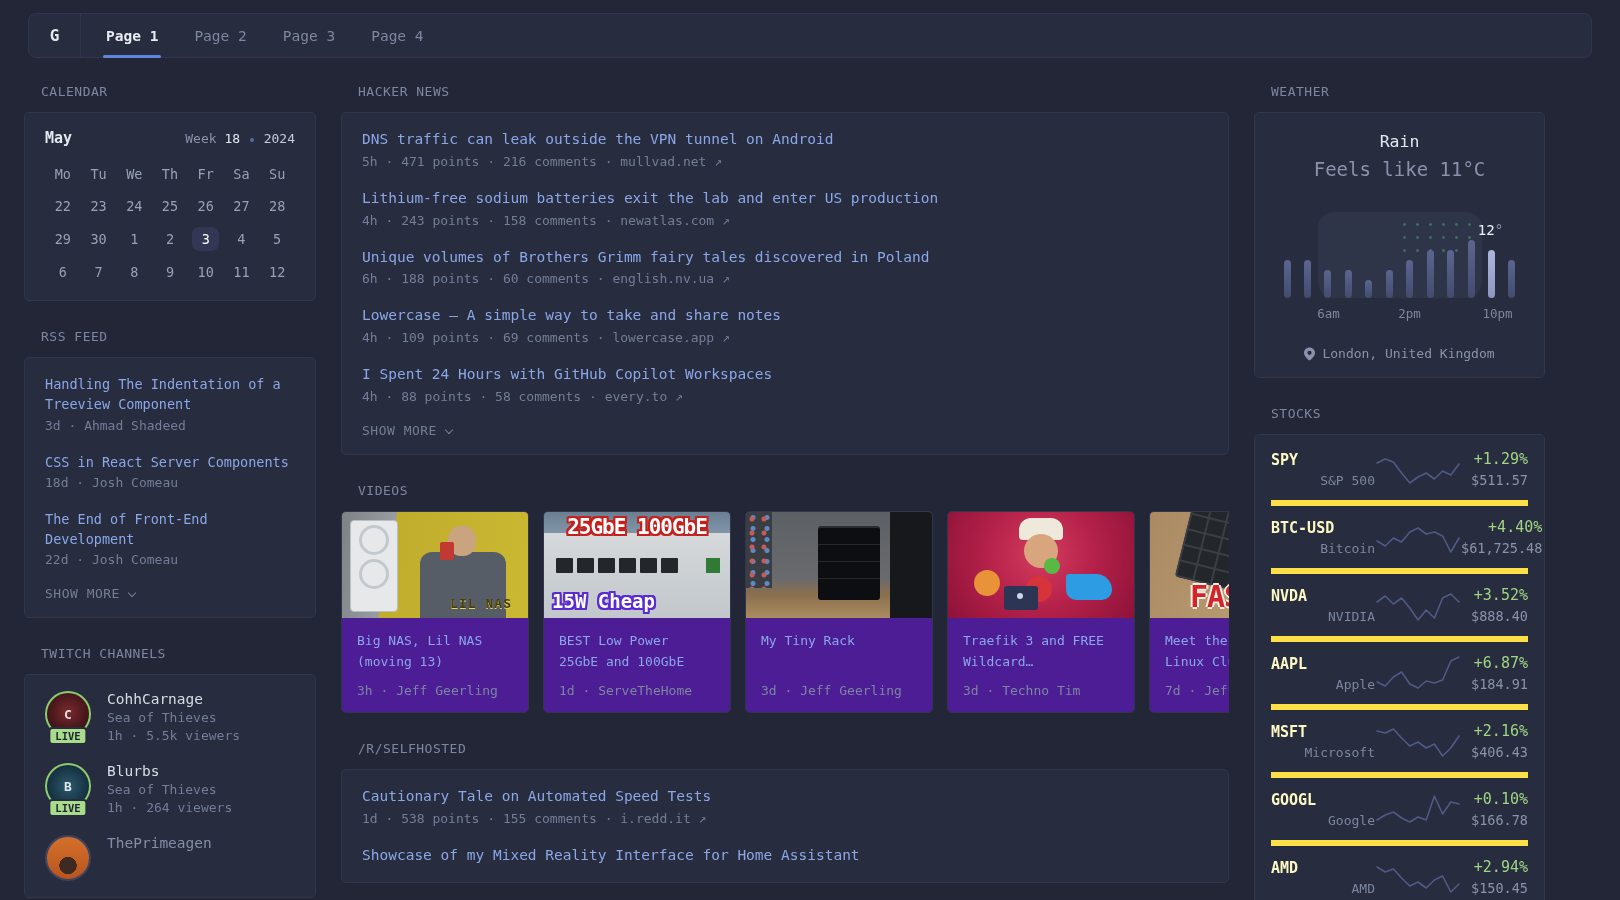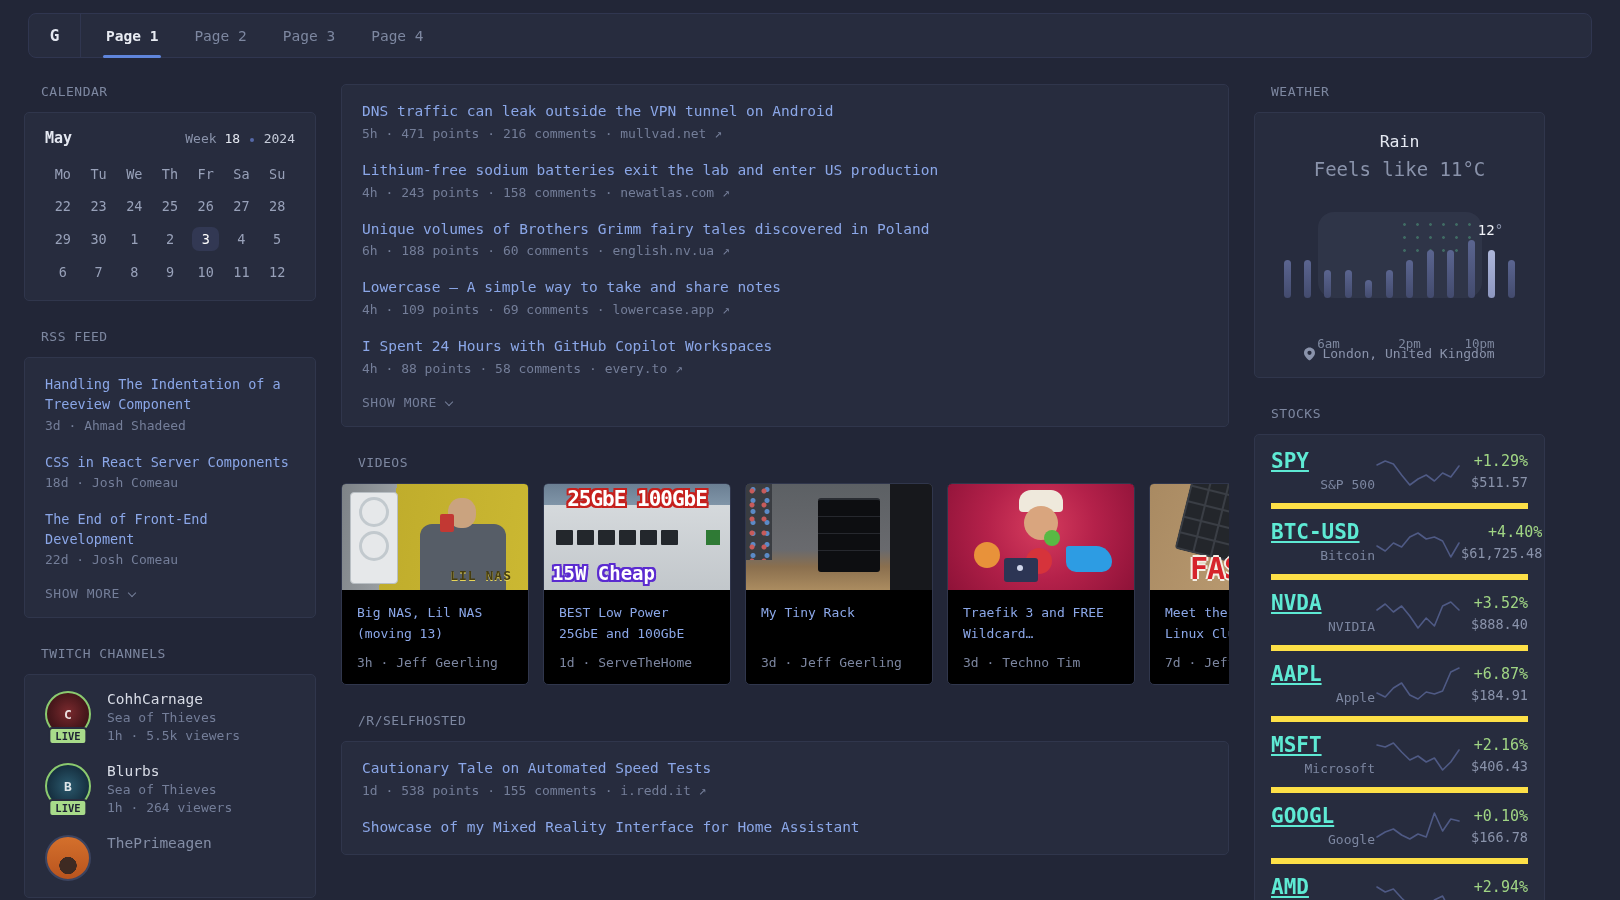"HACKER NEWS" h2.sec-h { html: none -> <h2>HACKER NEWS</h2> }
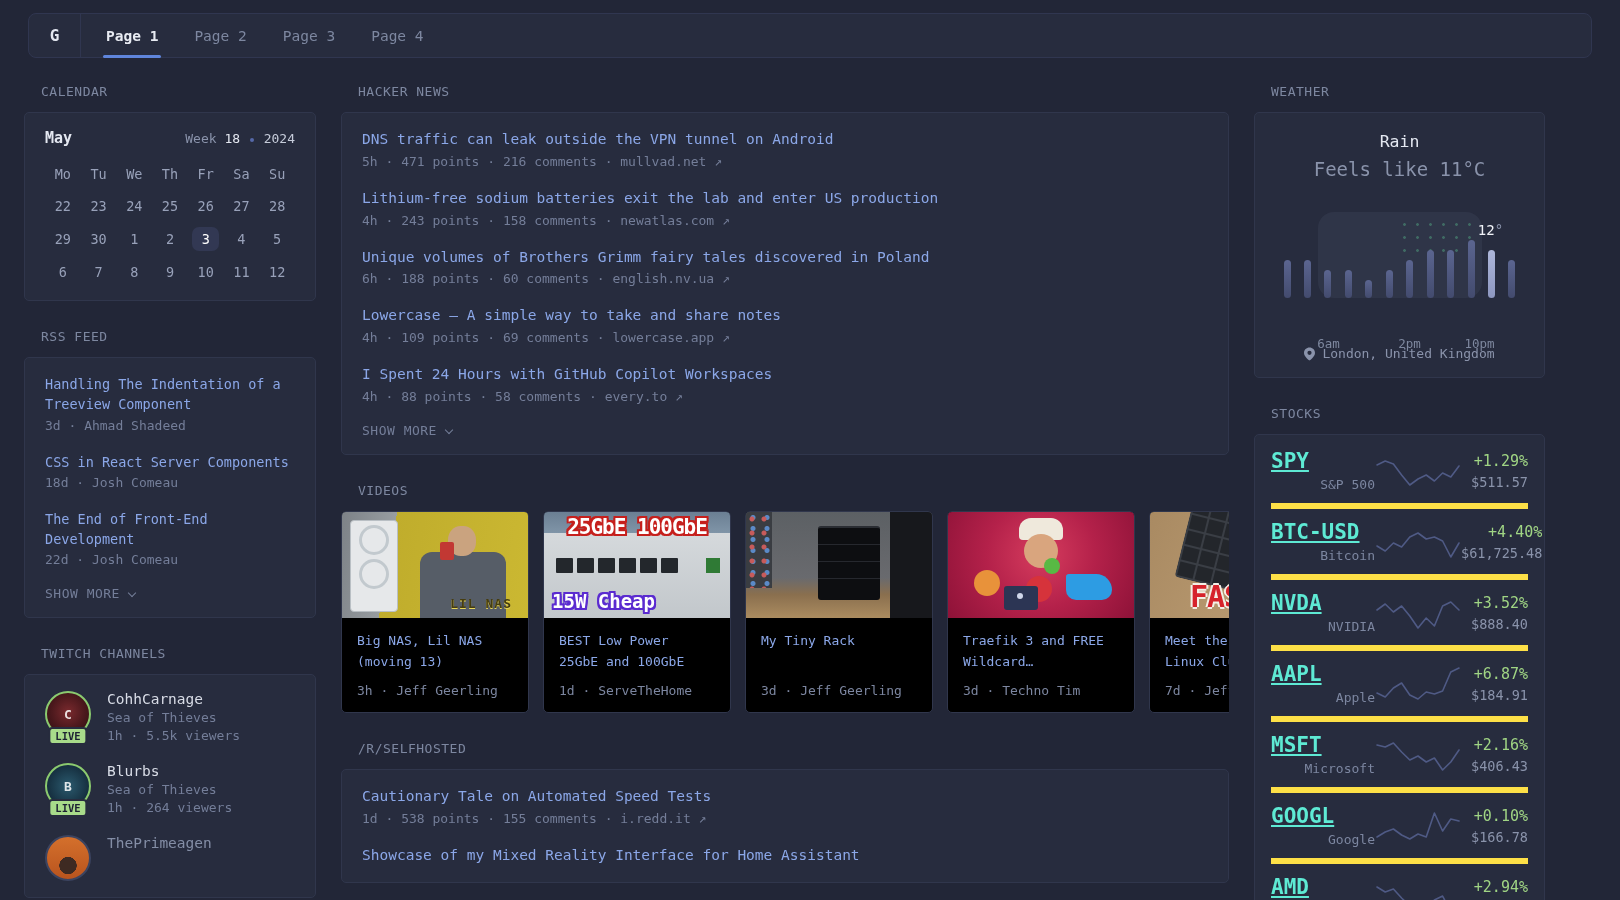"6am" .w-axis span { margin-top: 30px -> none }
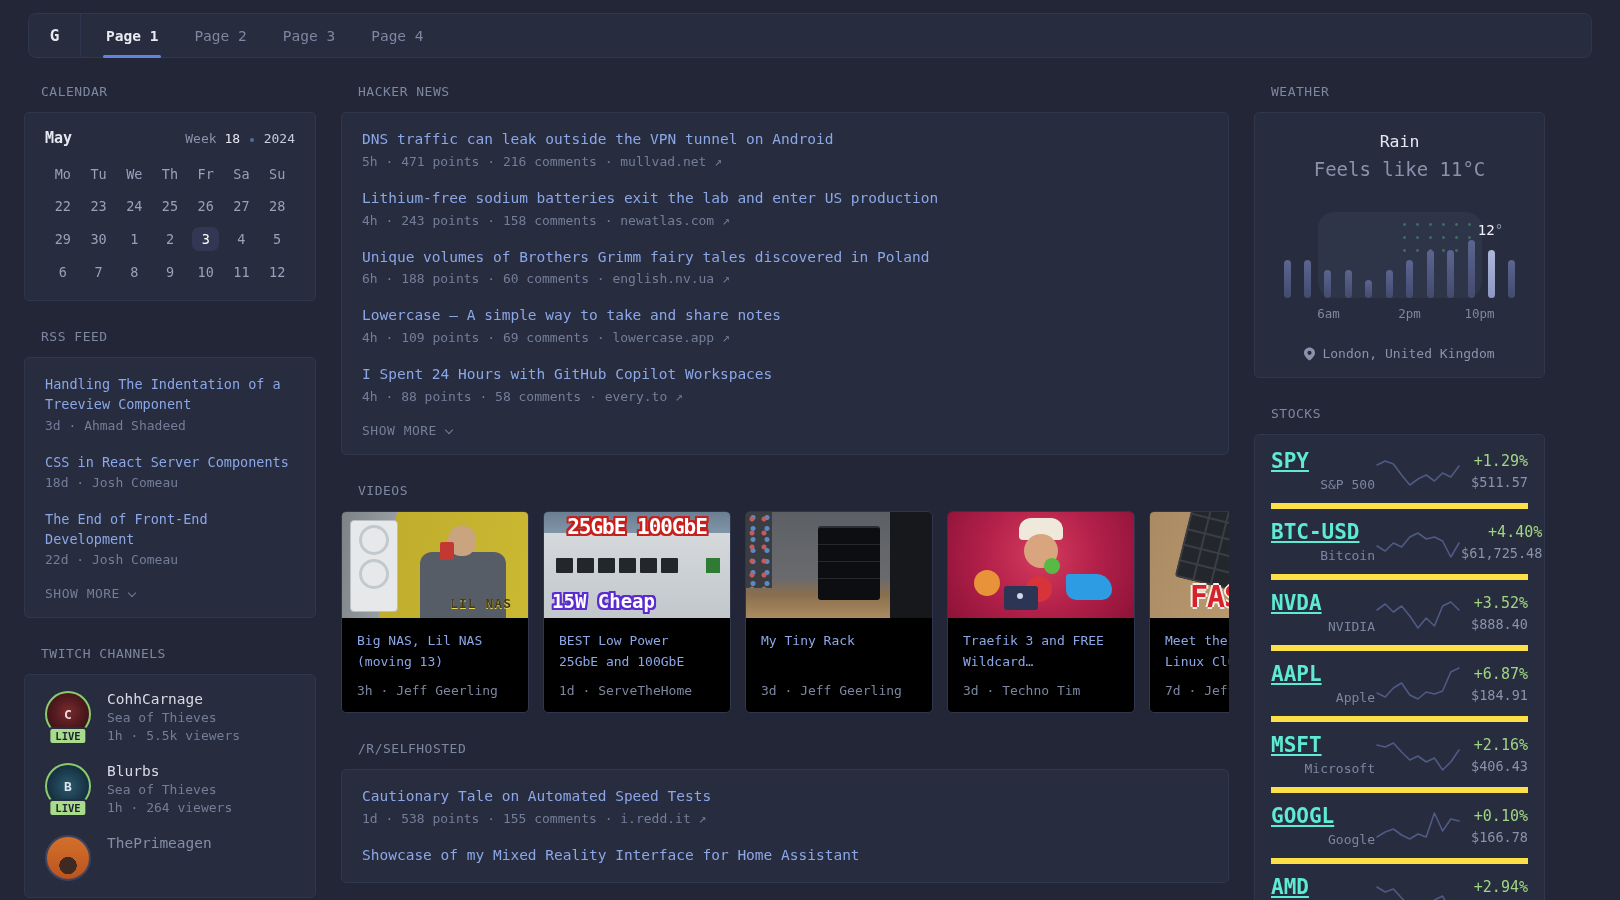"10pm" .ax2 { left: 202px -> 220px }
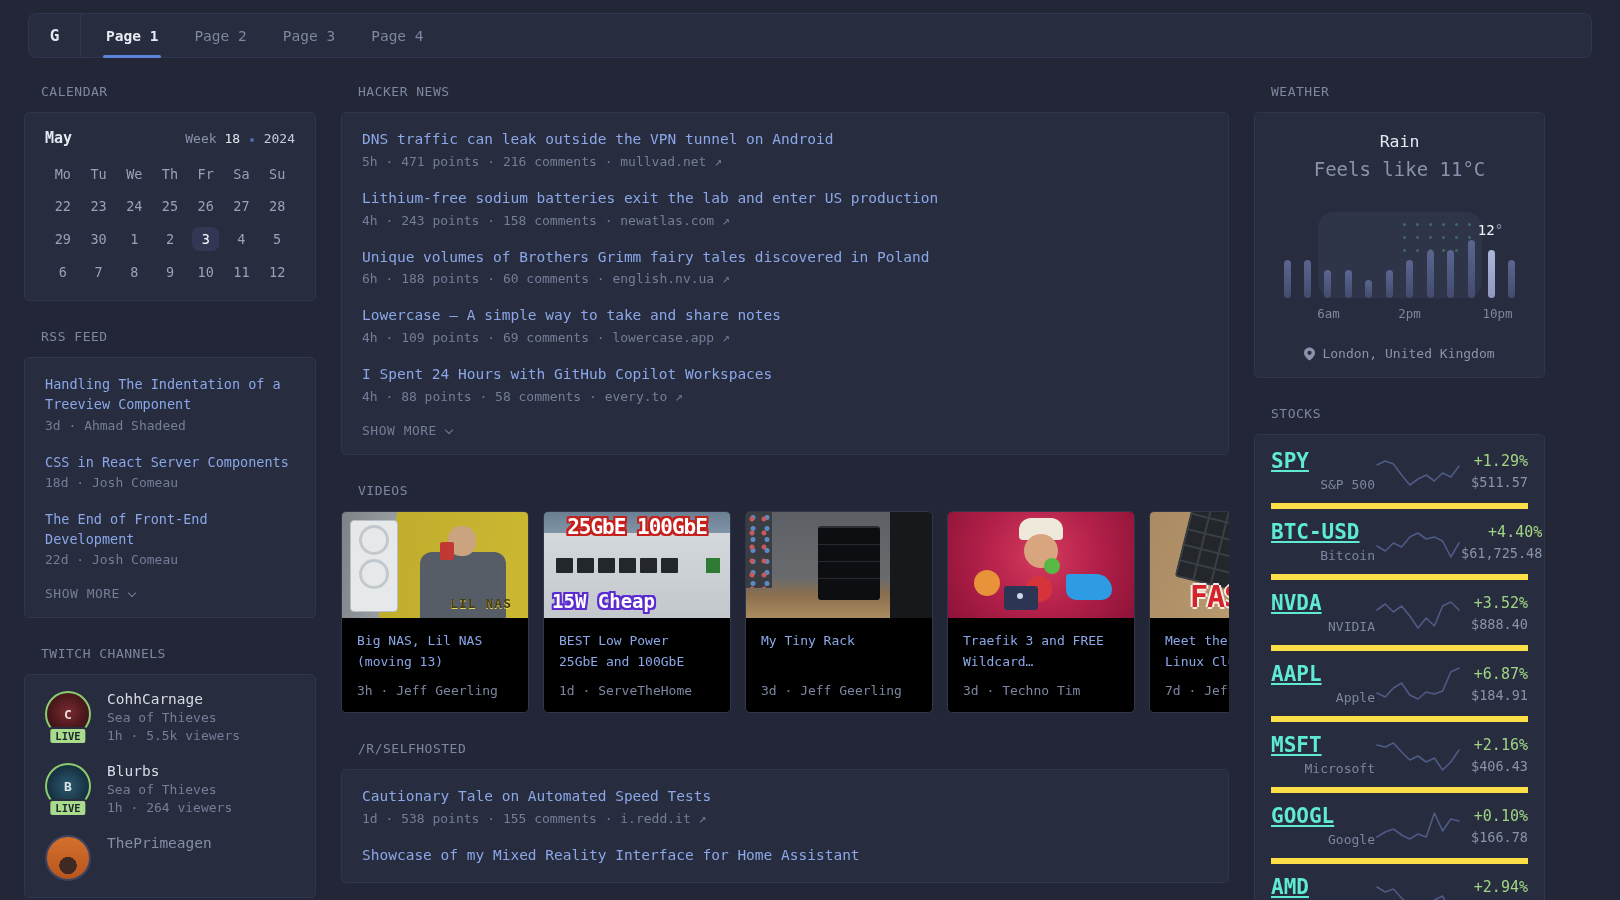"SPY" .s-sym { color: #5eead4 -> #fef9c3; font-size: 21px -> 15px; text-decoration: underline -> none }
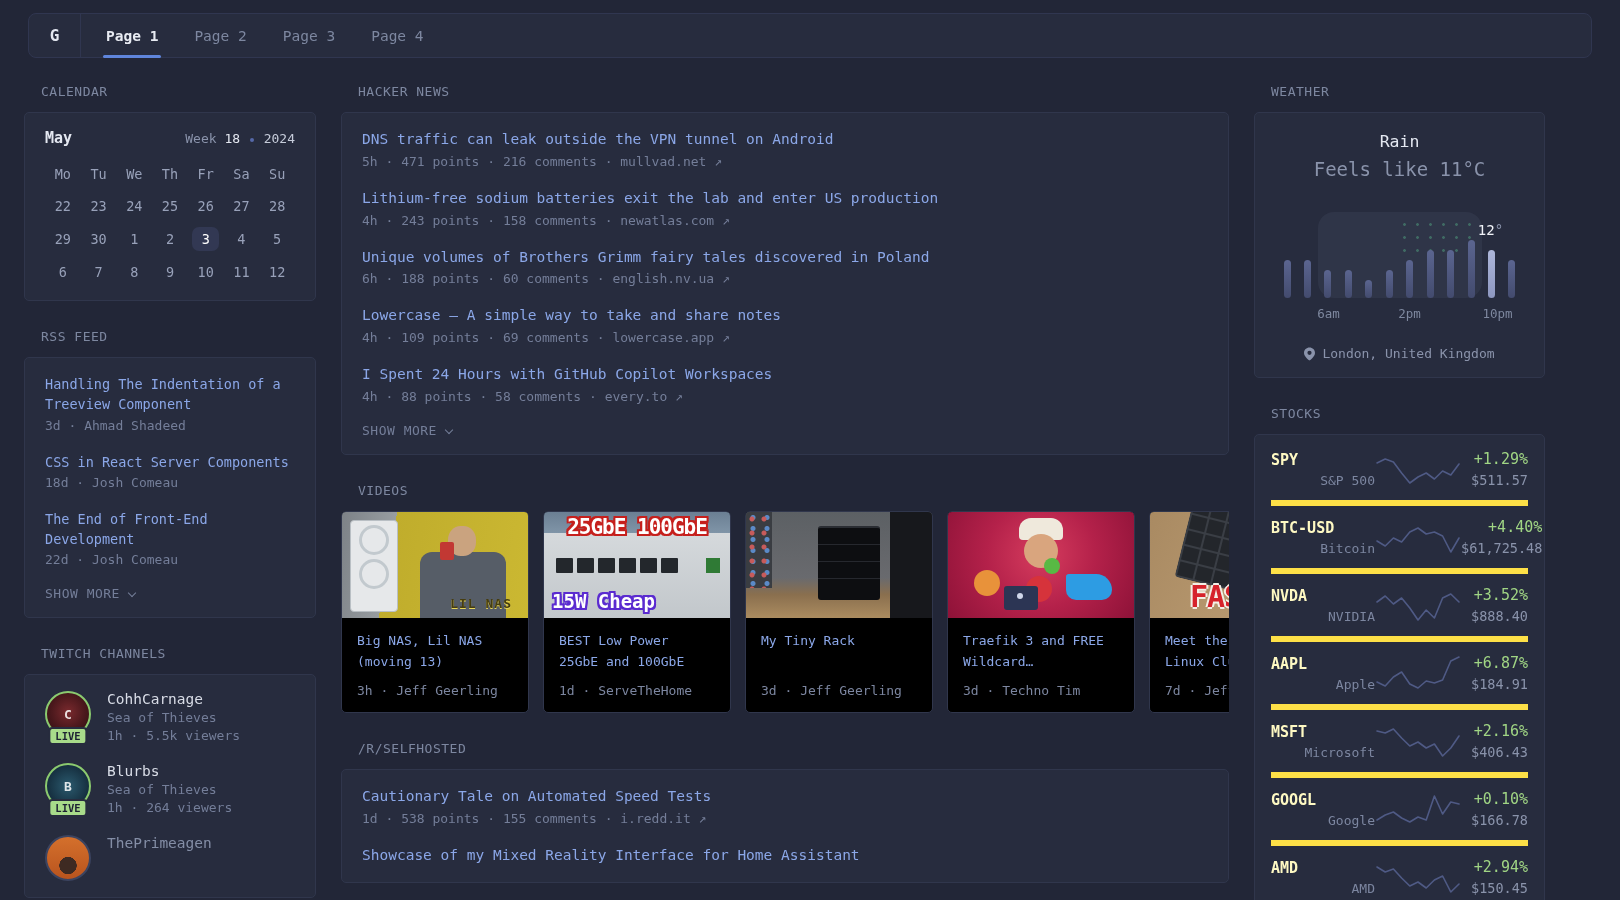"25GbE 100GbE" .v-card { background: #000000 -> #4c1d95 }
